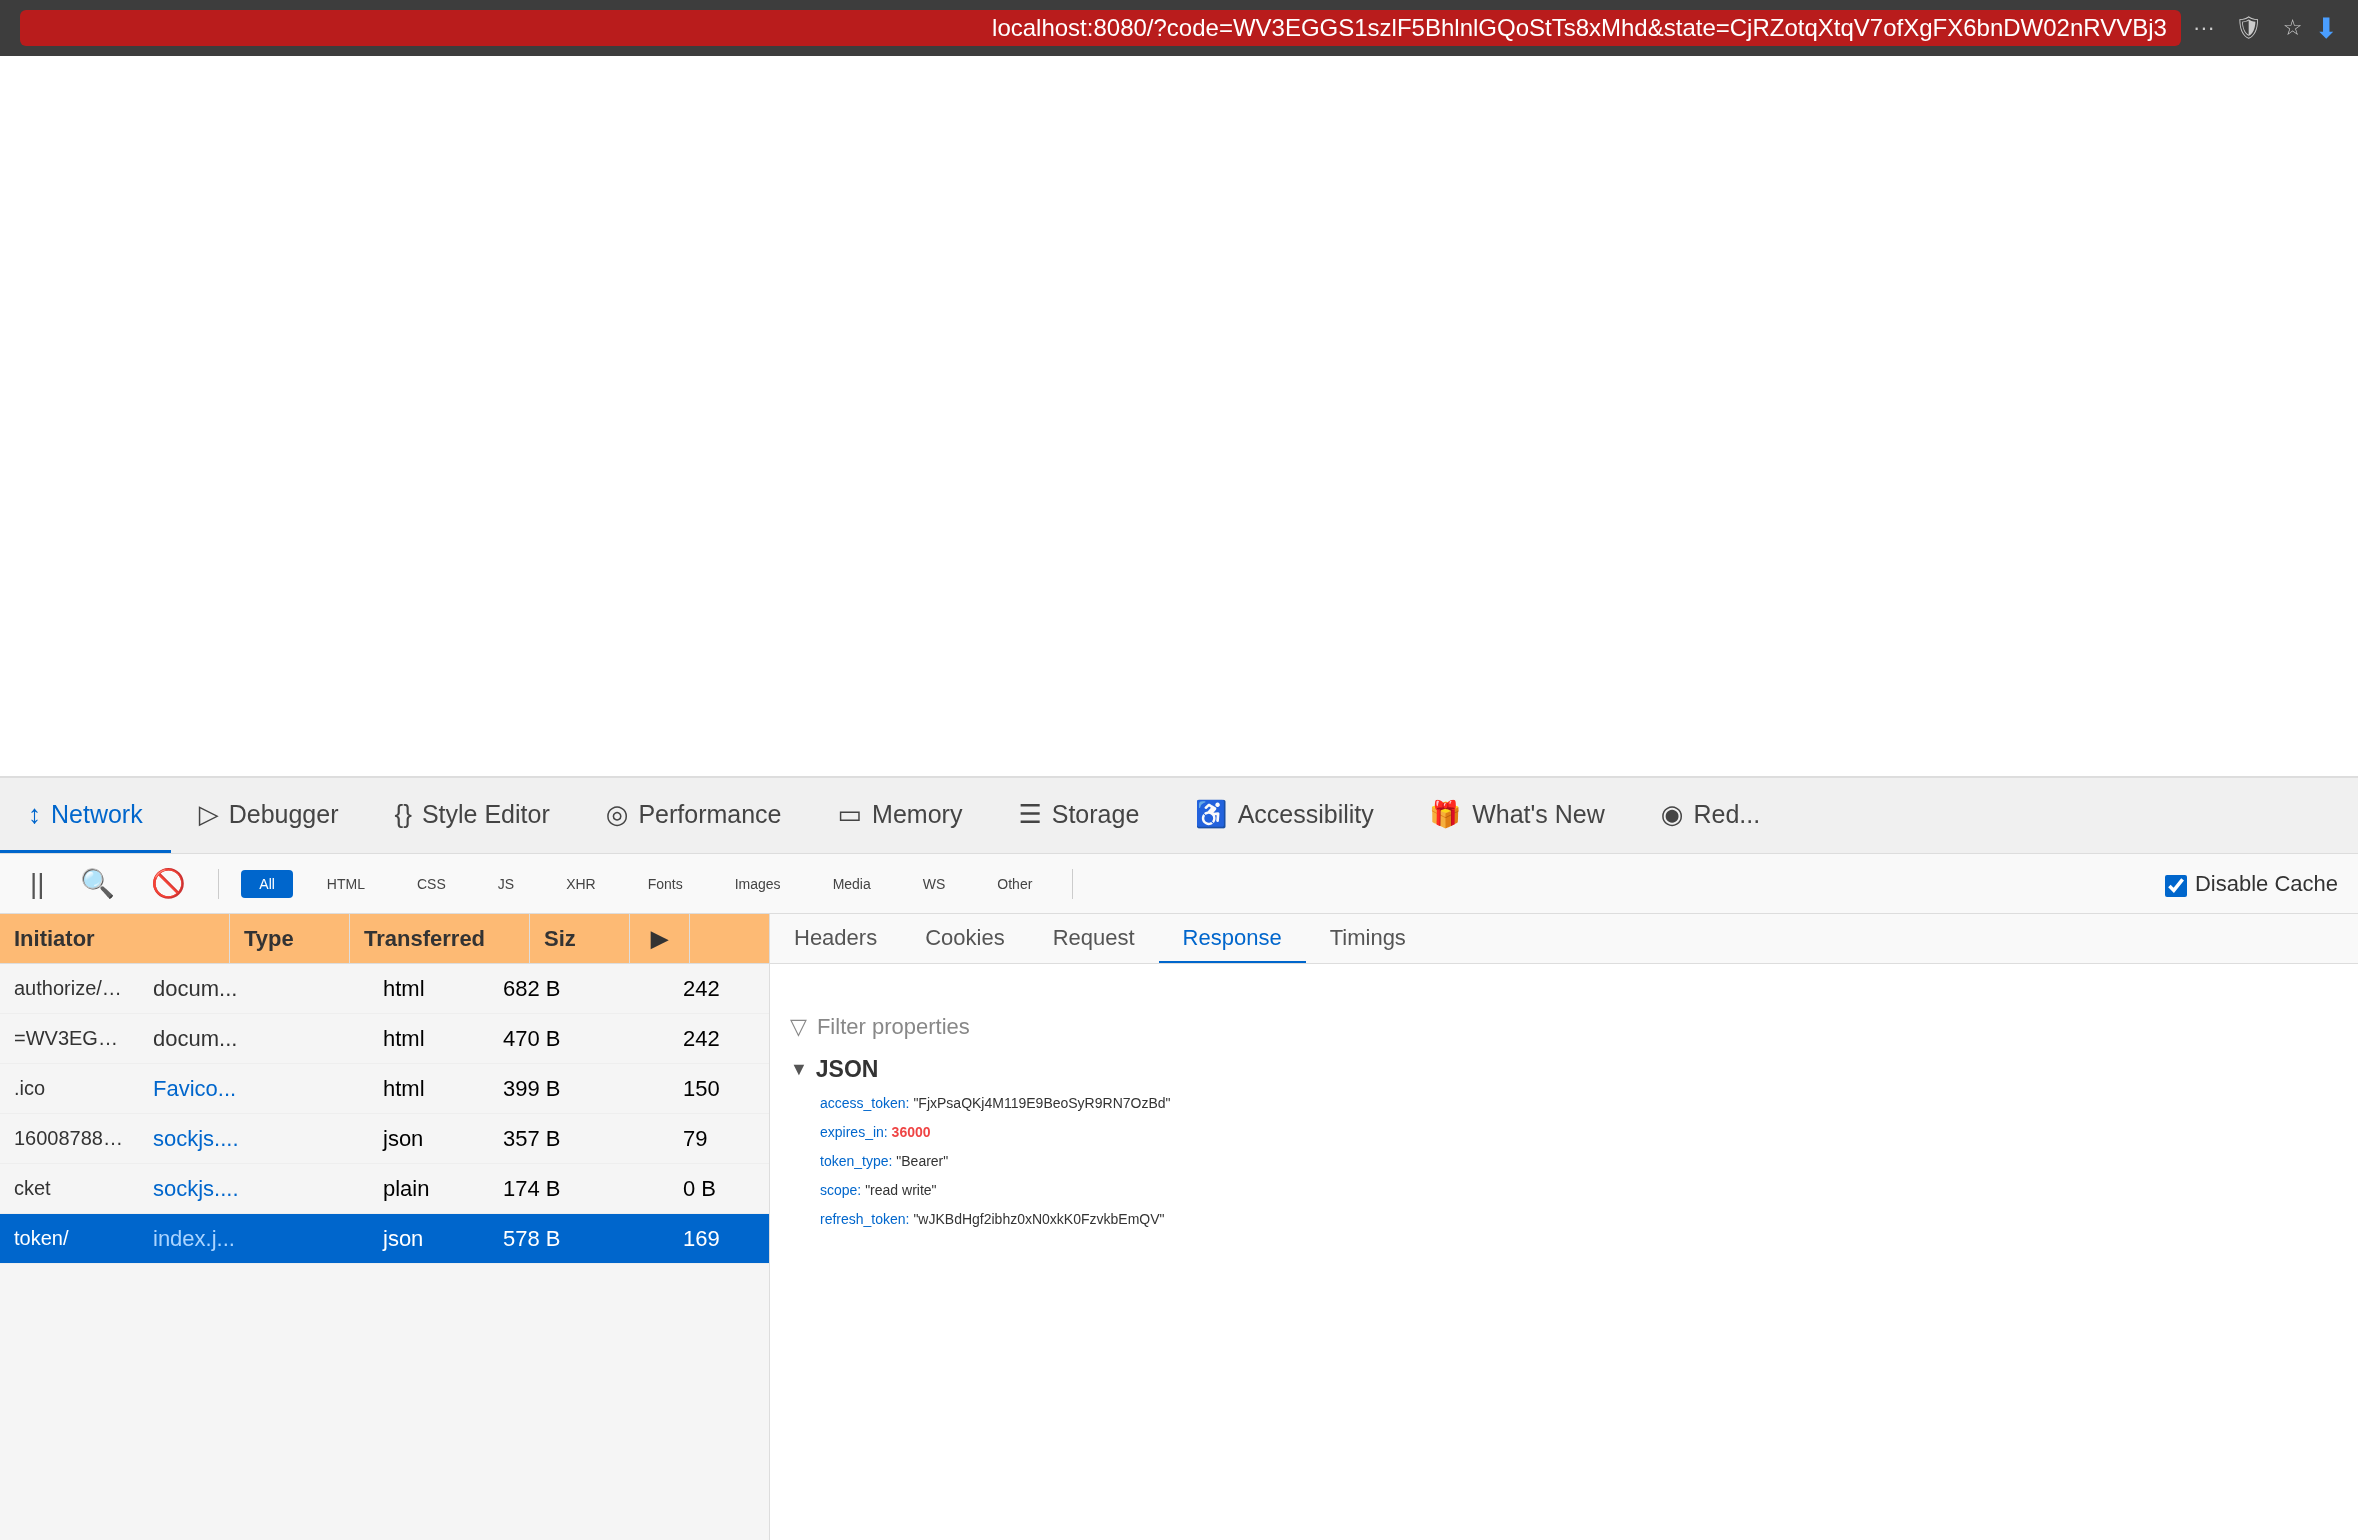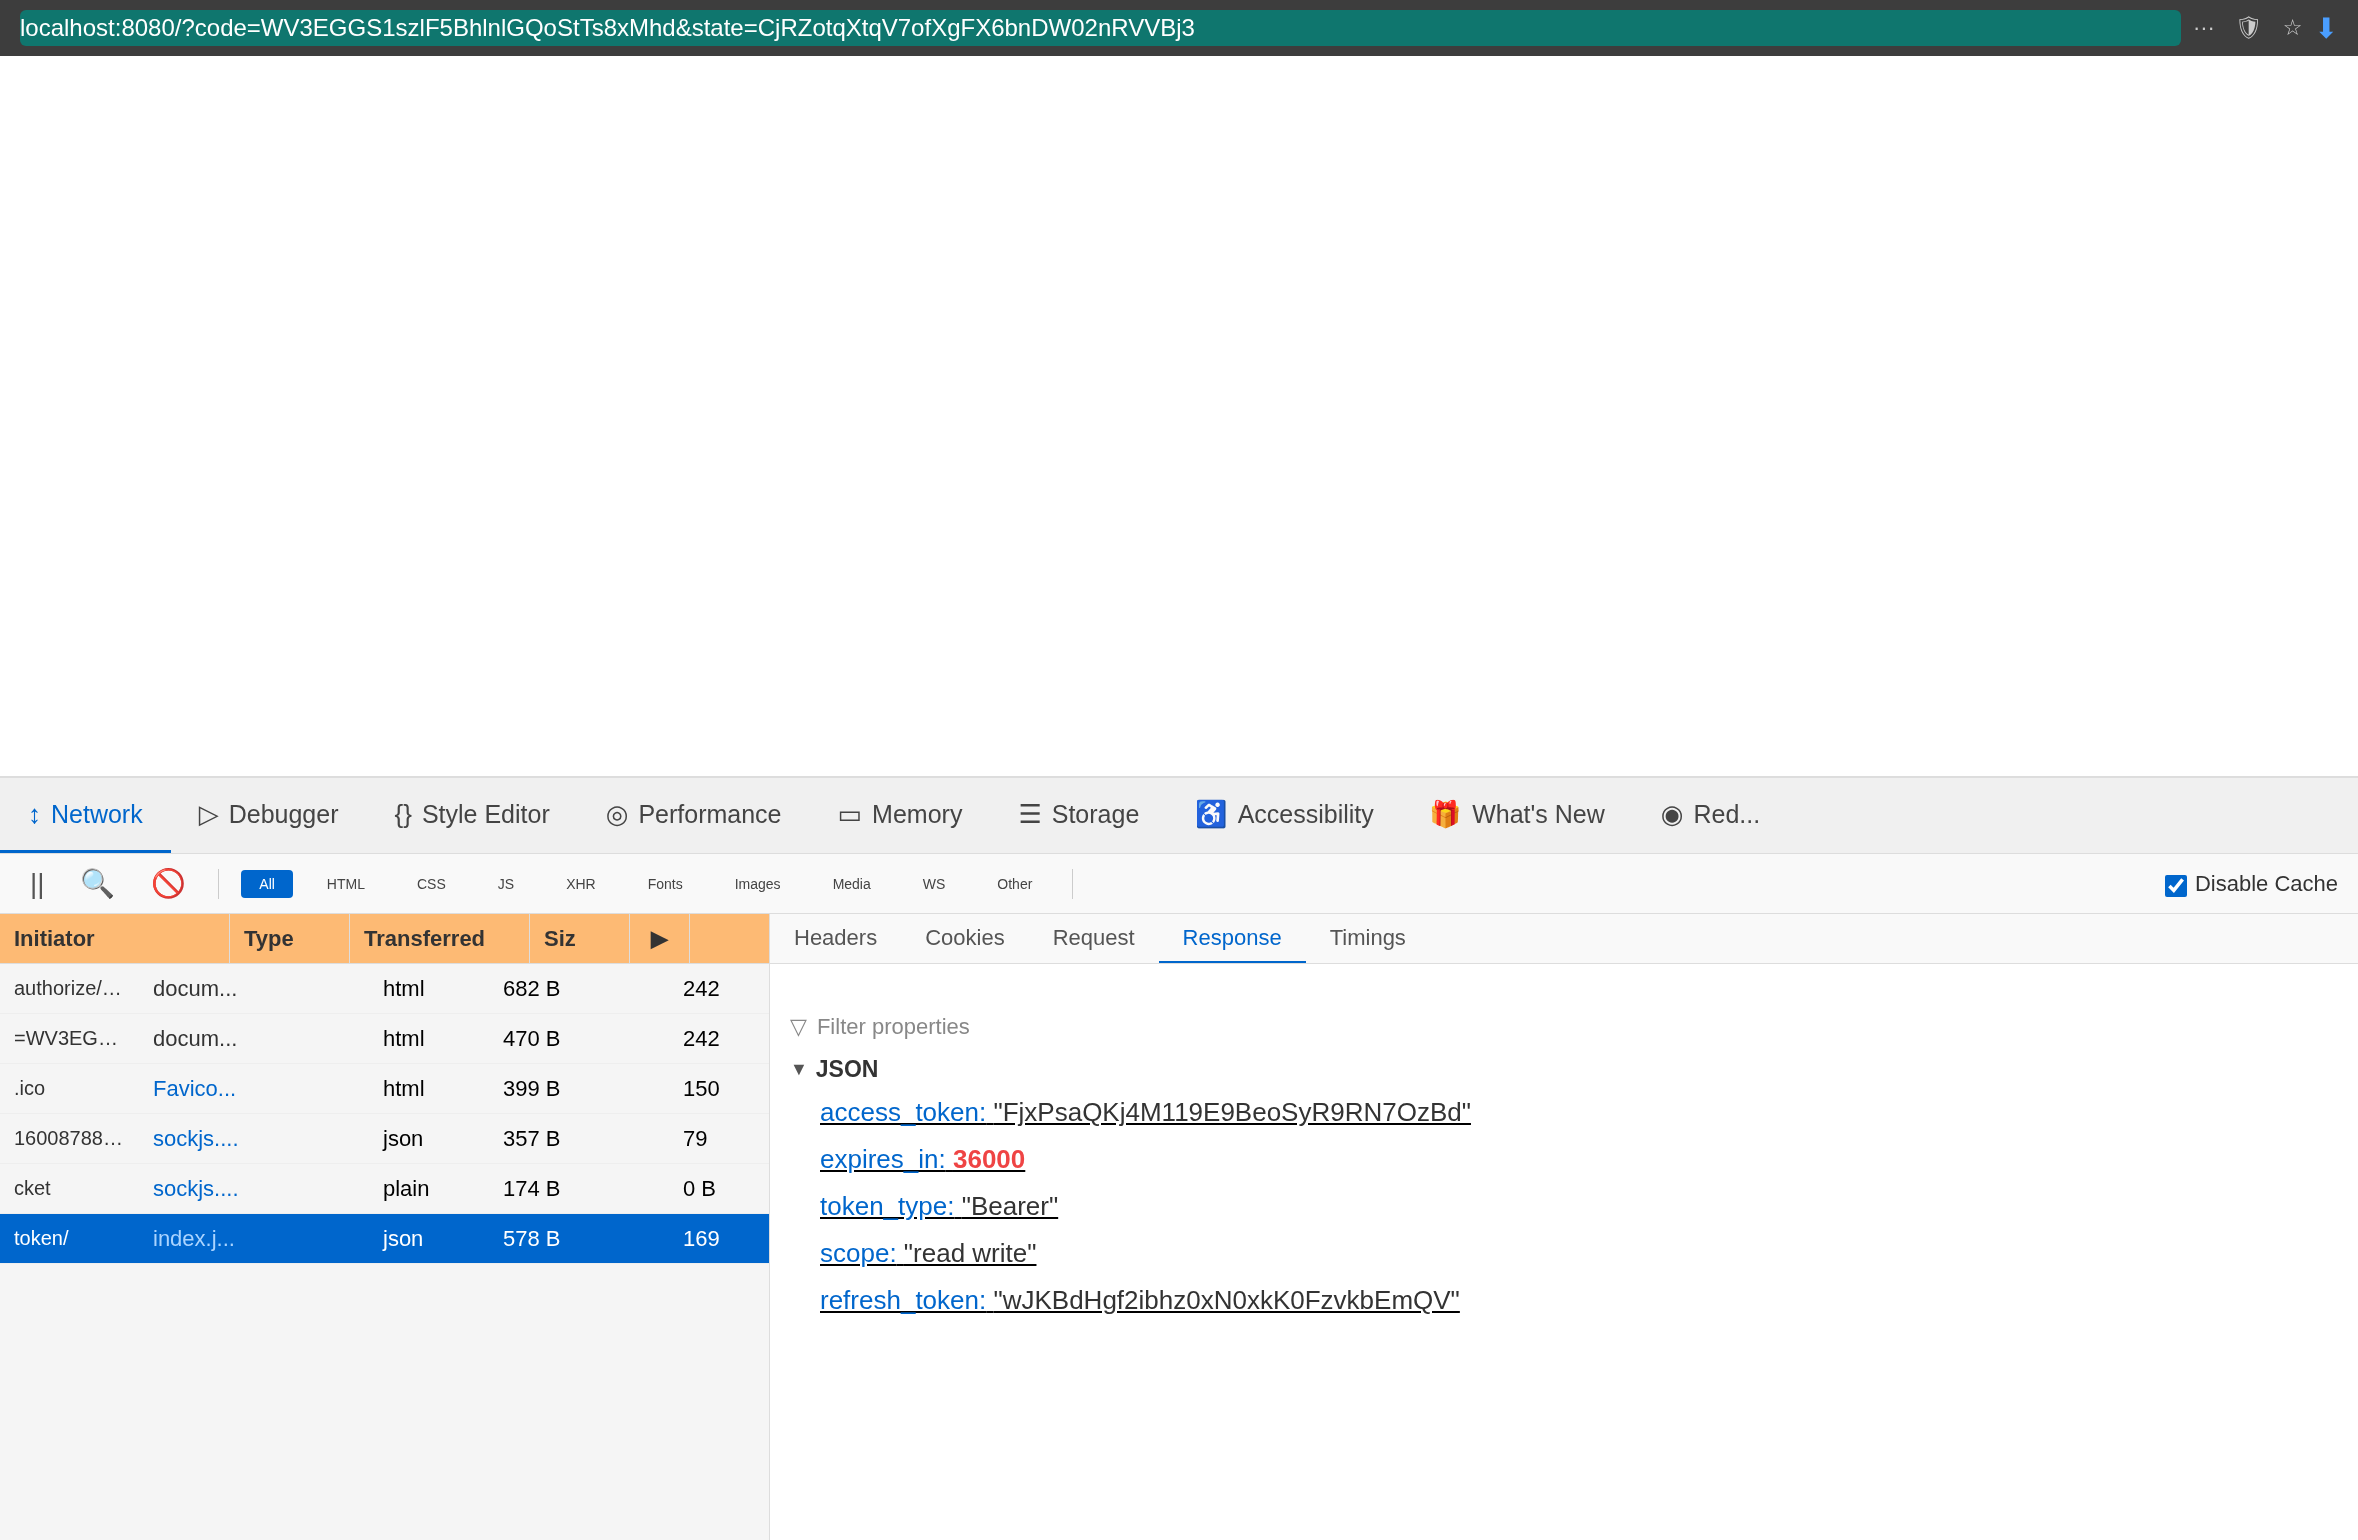"localhost:8080/?code=WV3EGGS1szlF5BhlnlG" .address-bar { background: #0f766e -> #b91c1c; justify-content: none -> flex-end; padding: 0 0 -> 0 14px }
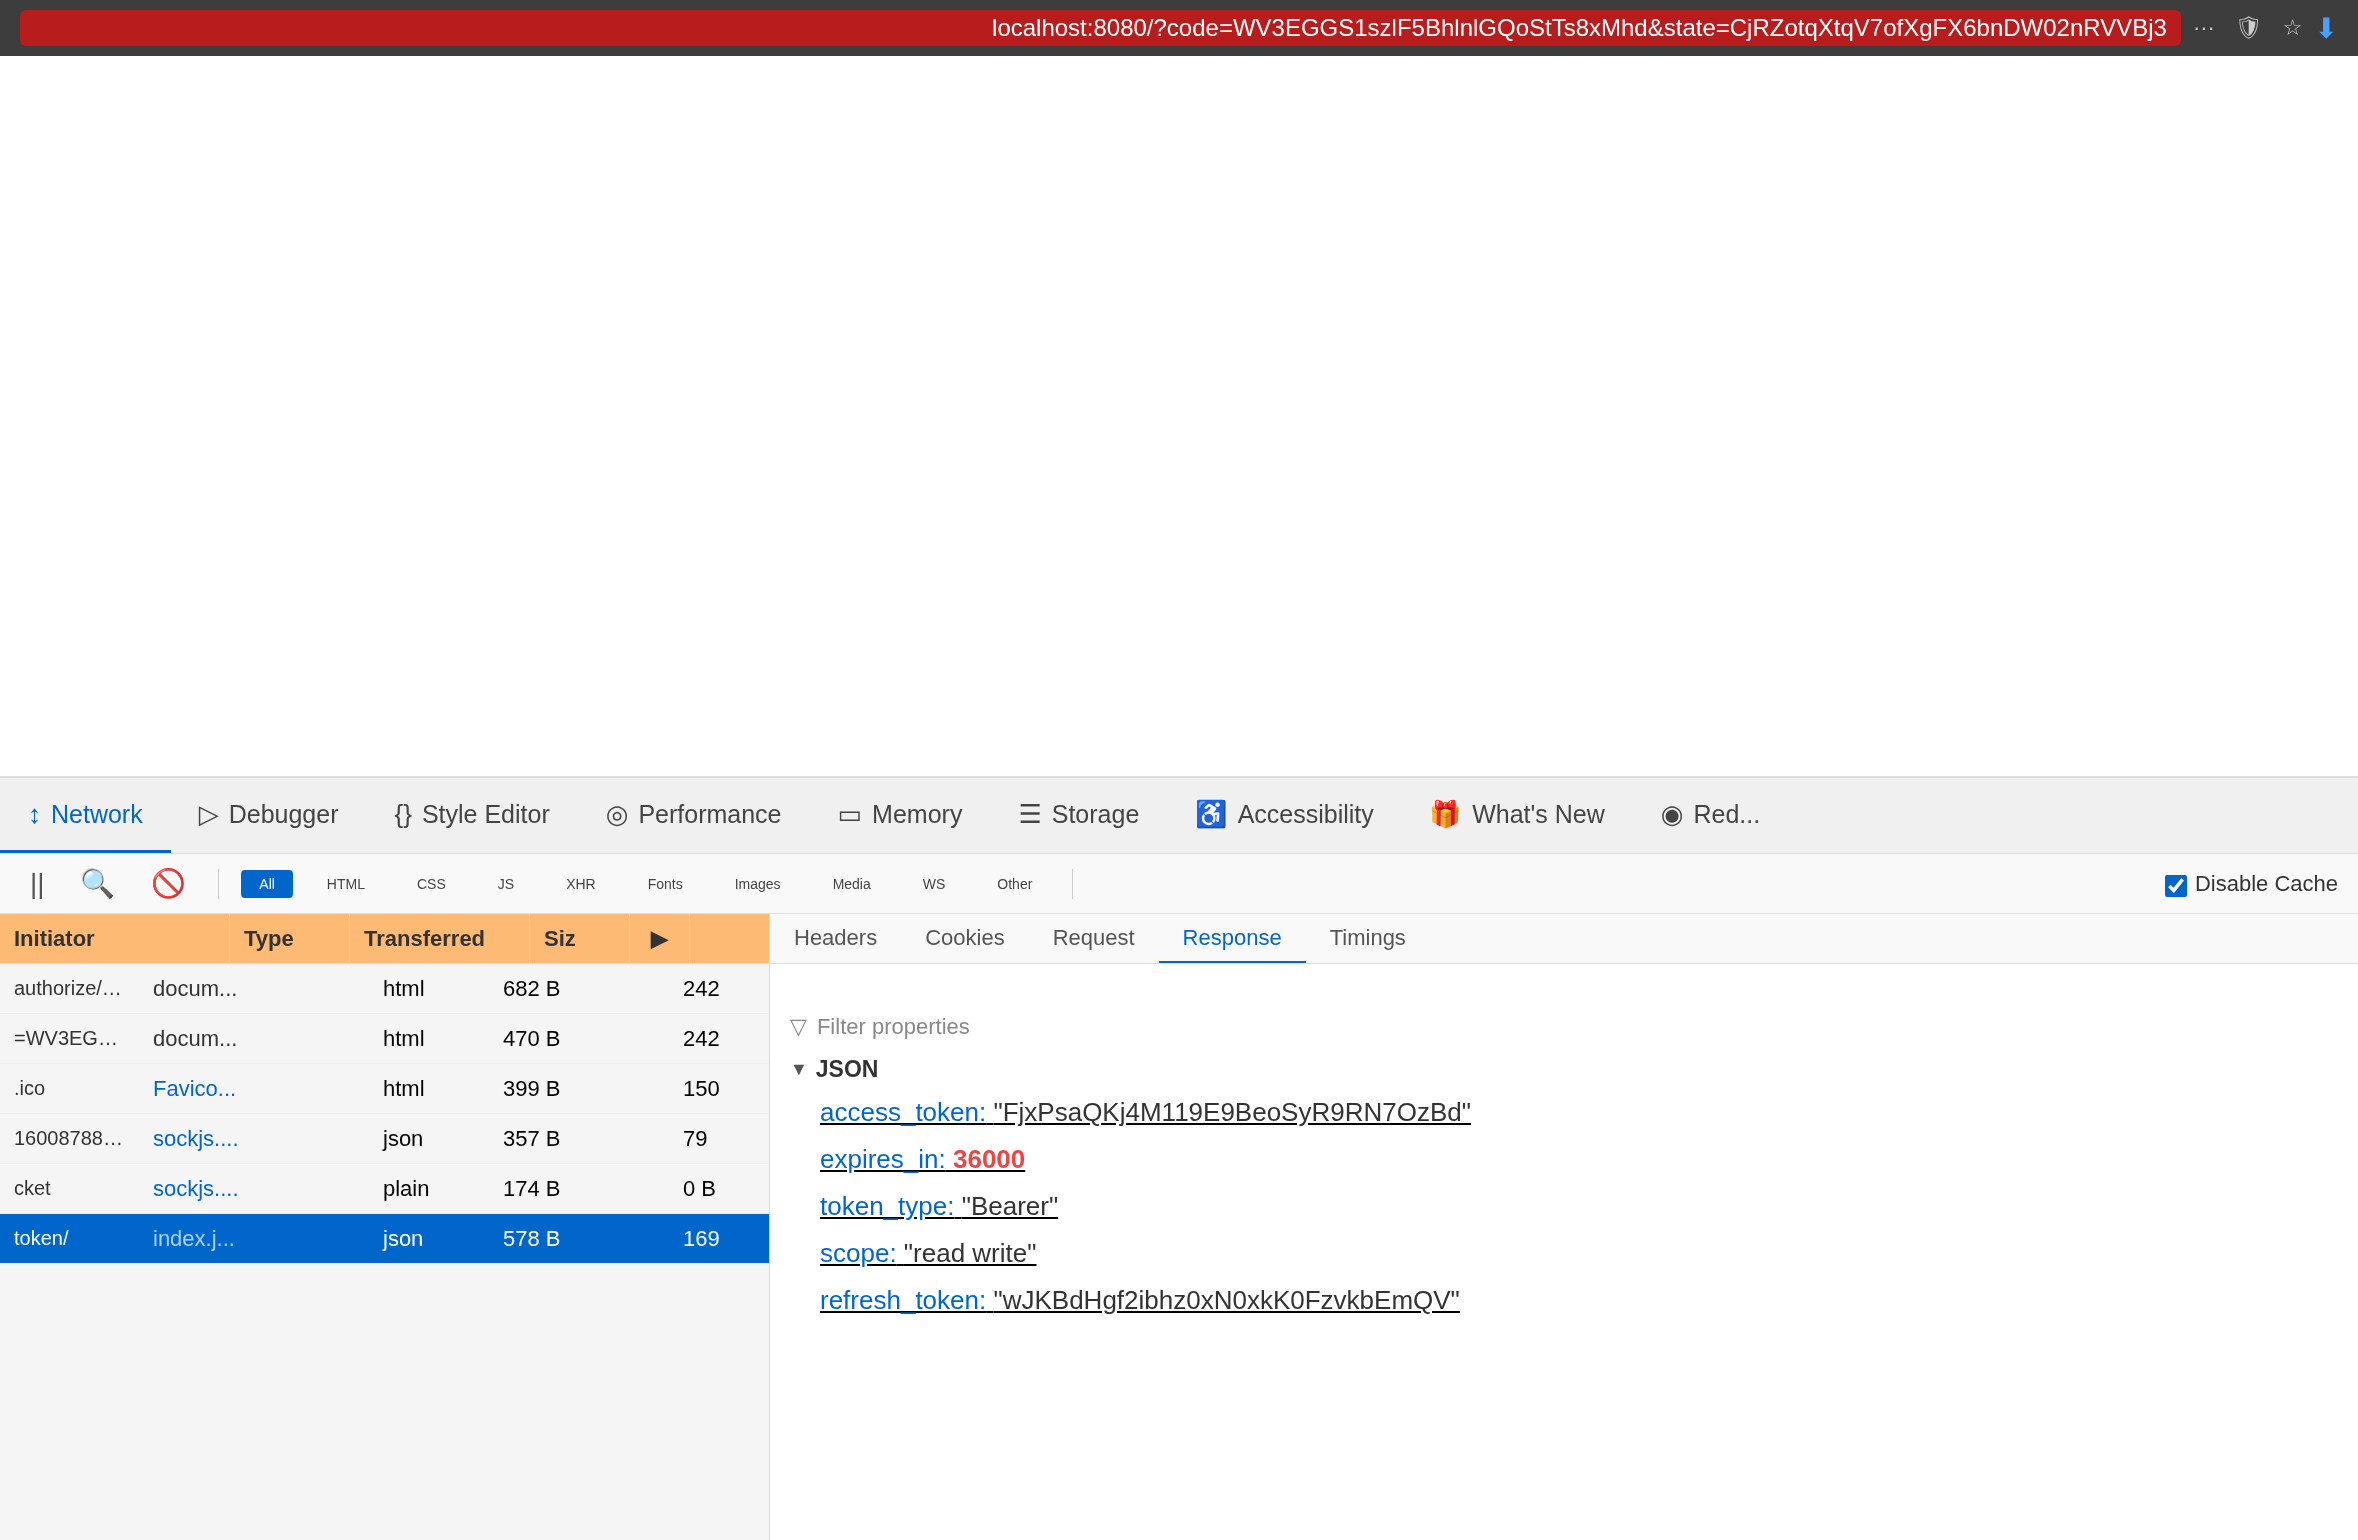"access_token:" .json-row { font-size: 26px -> 14px; text-decoration: underline -> none }
